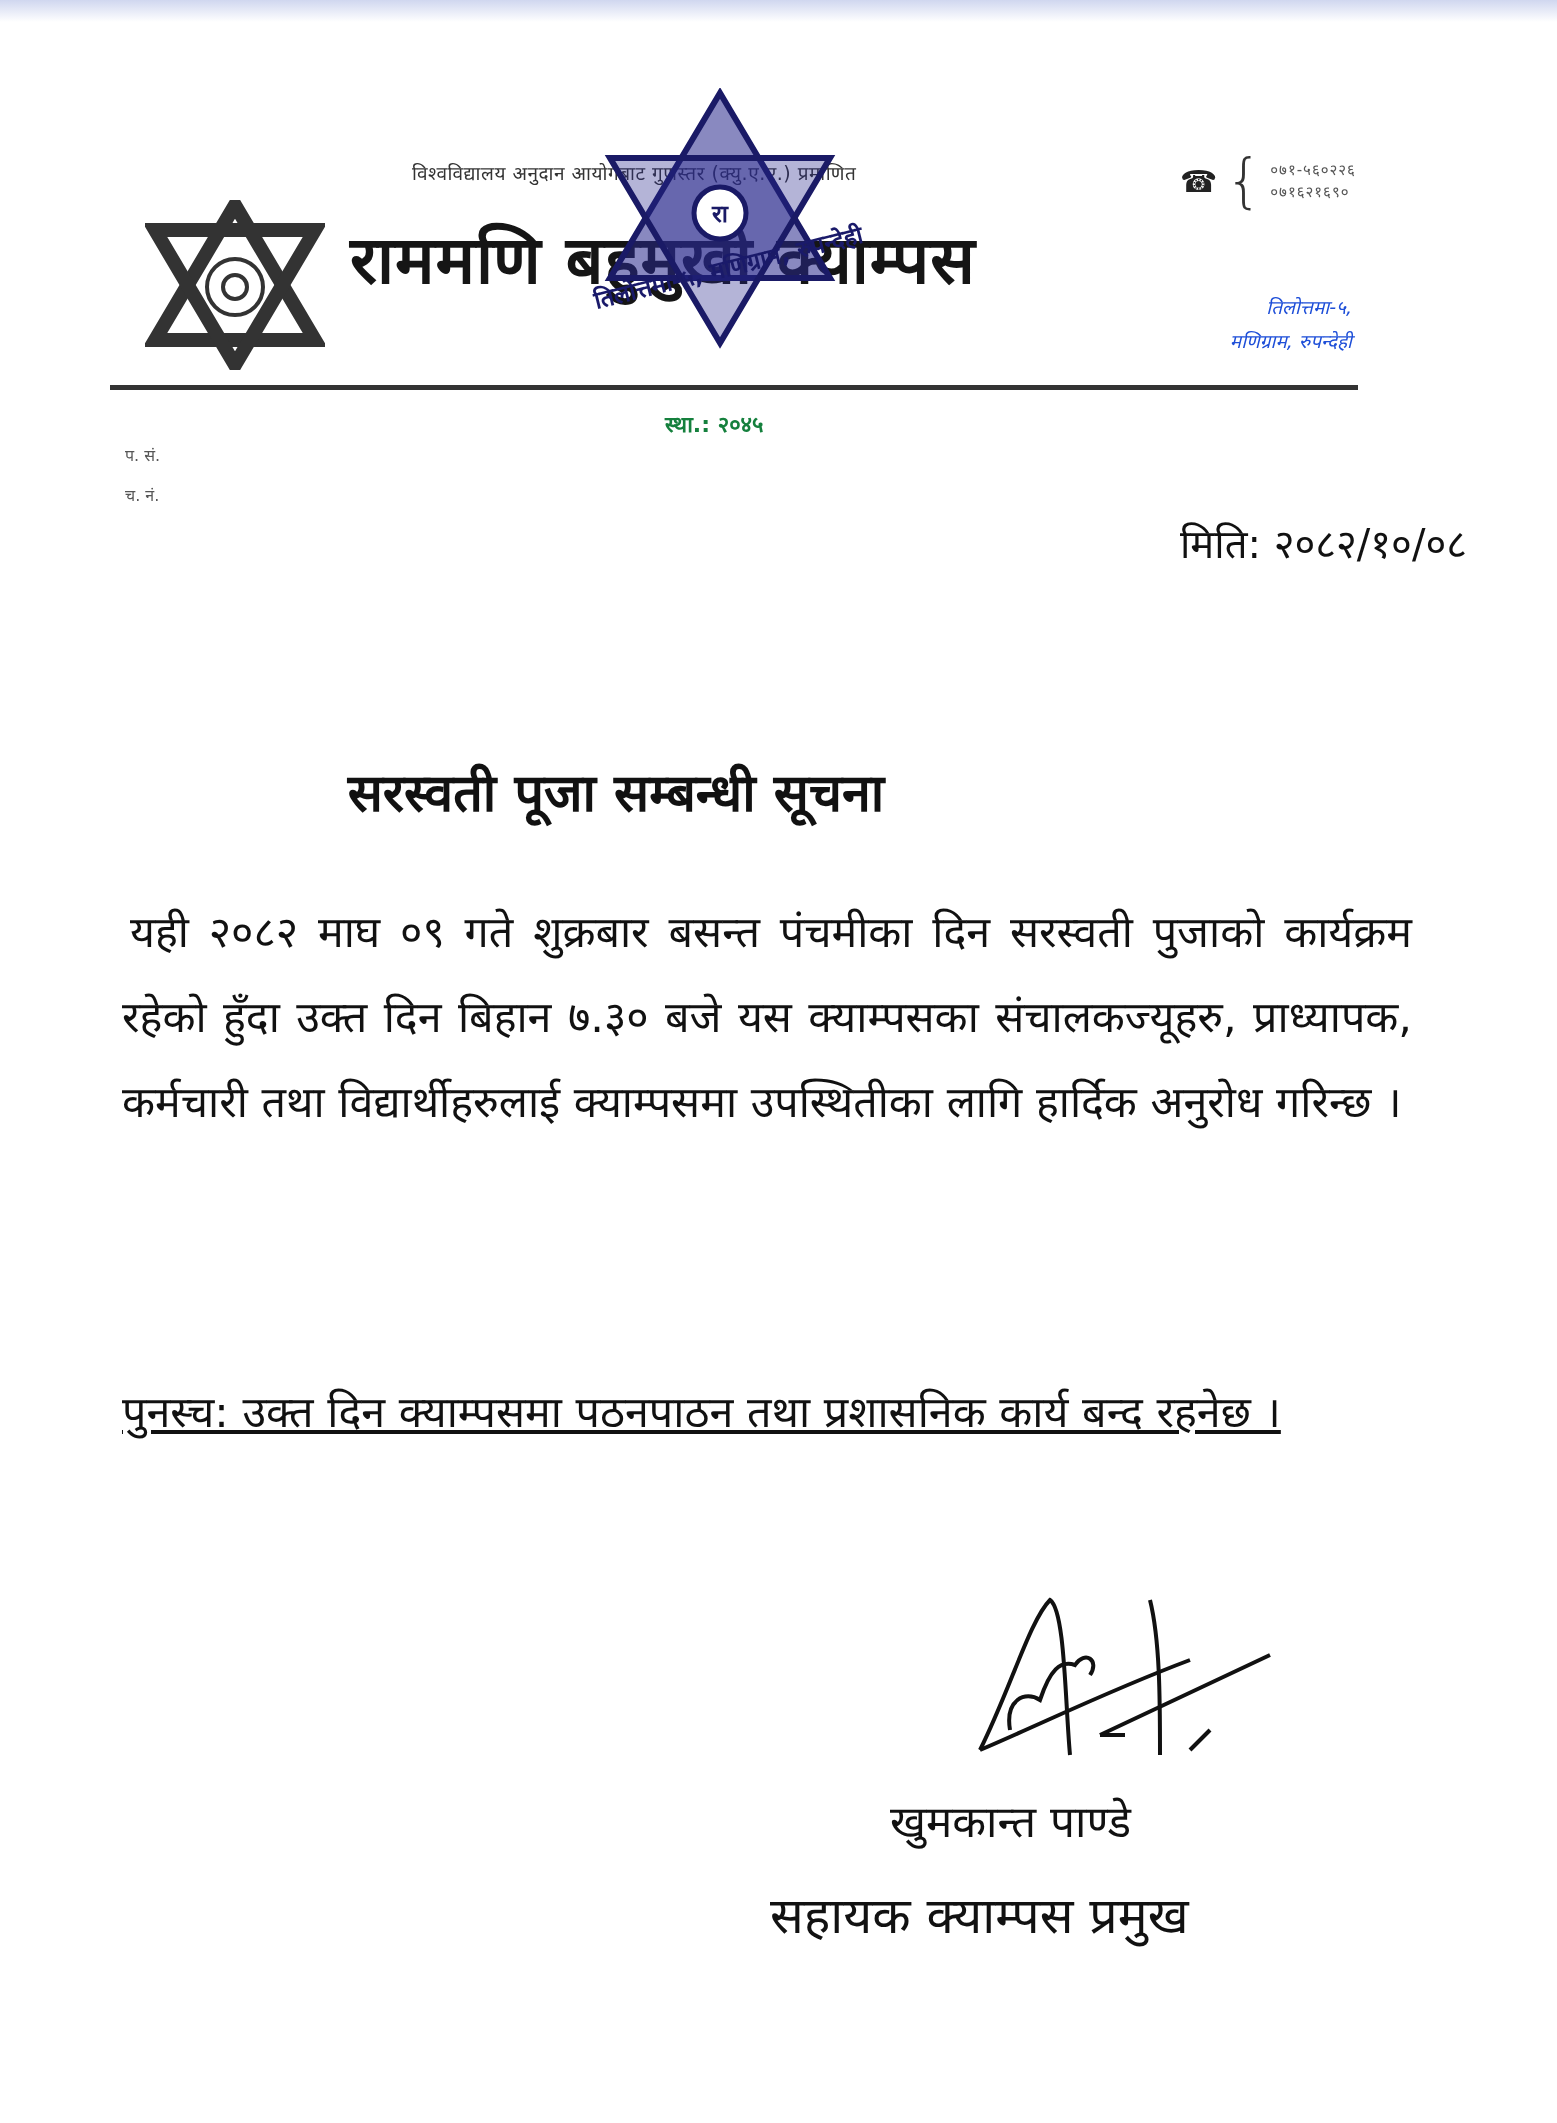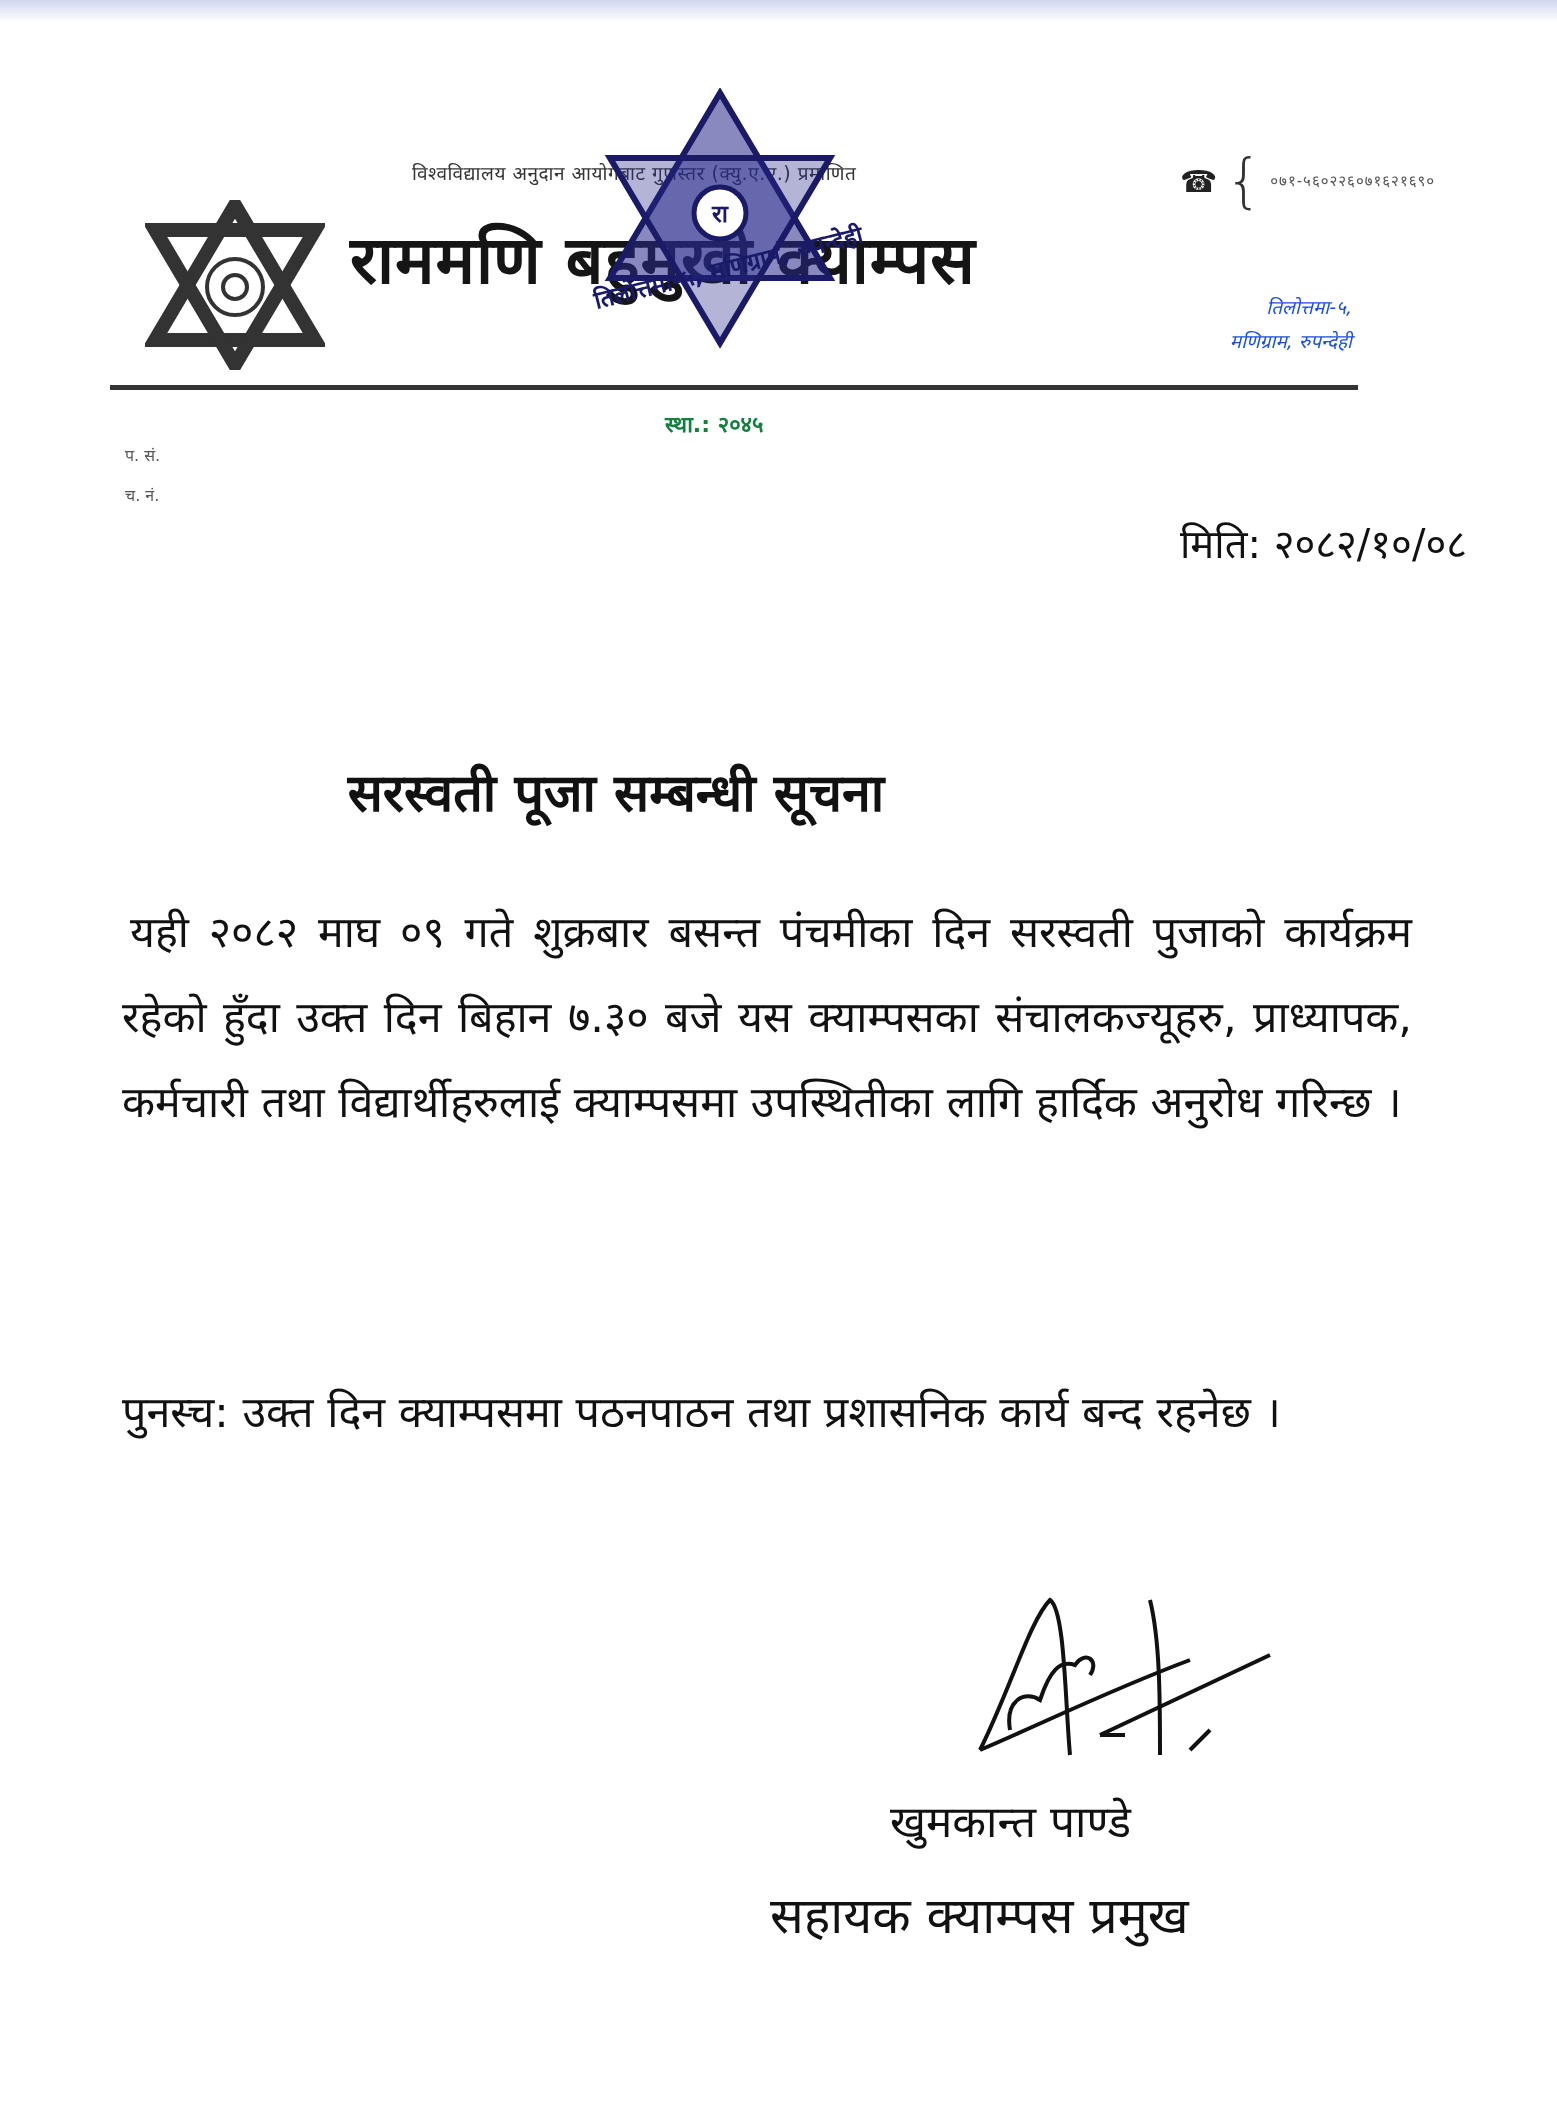"०७१-५६०२२६" .phone-lines { flex-direction: row -> column }
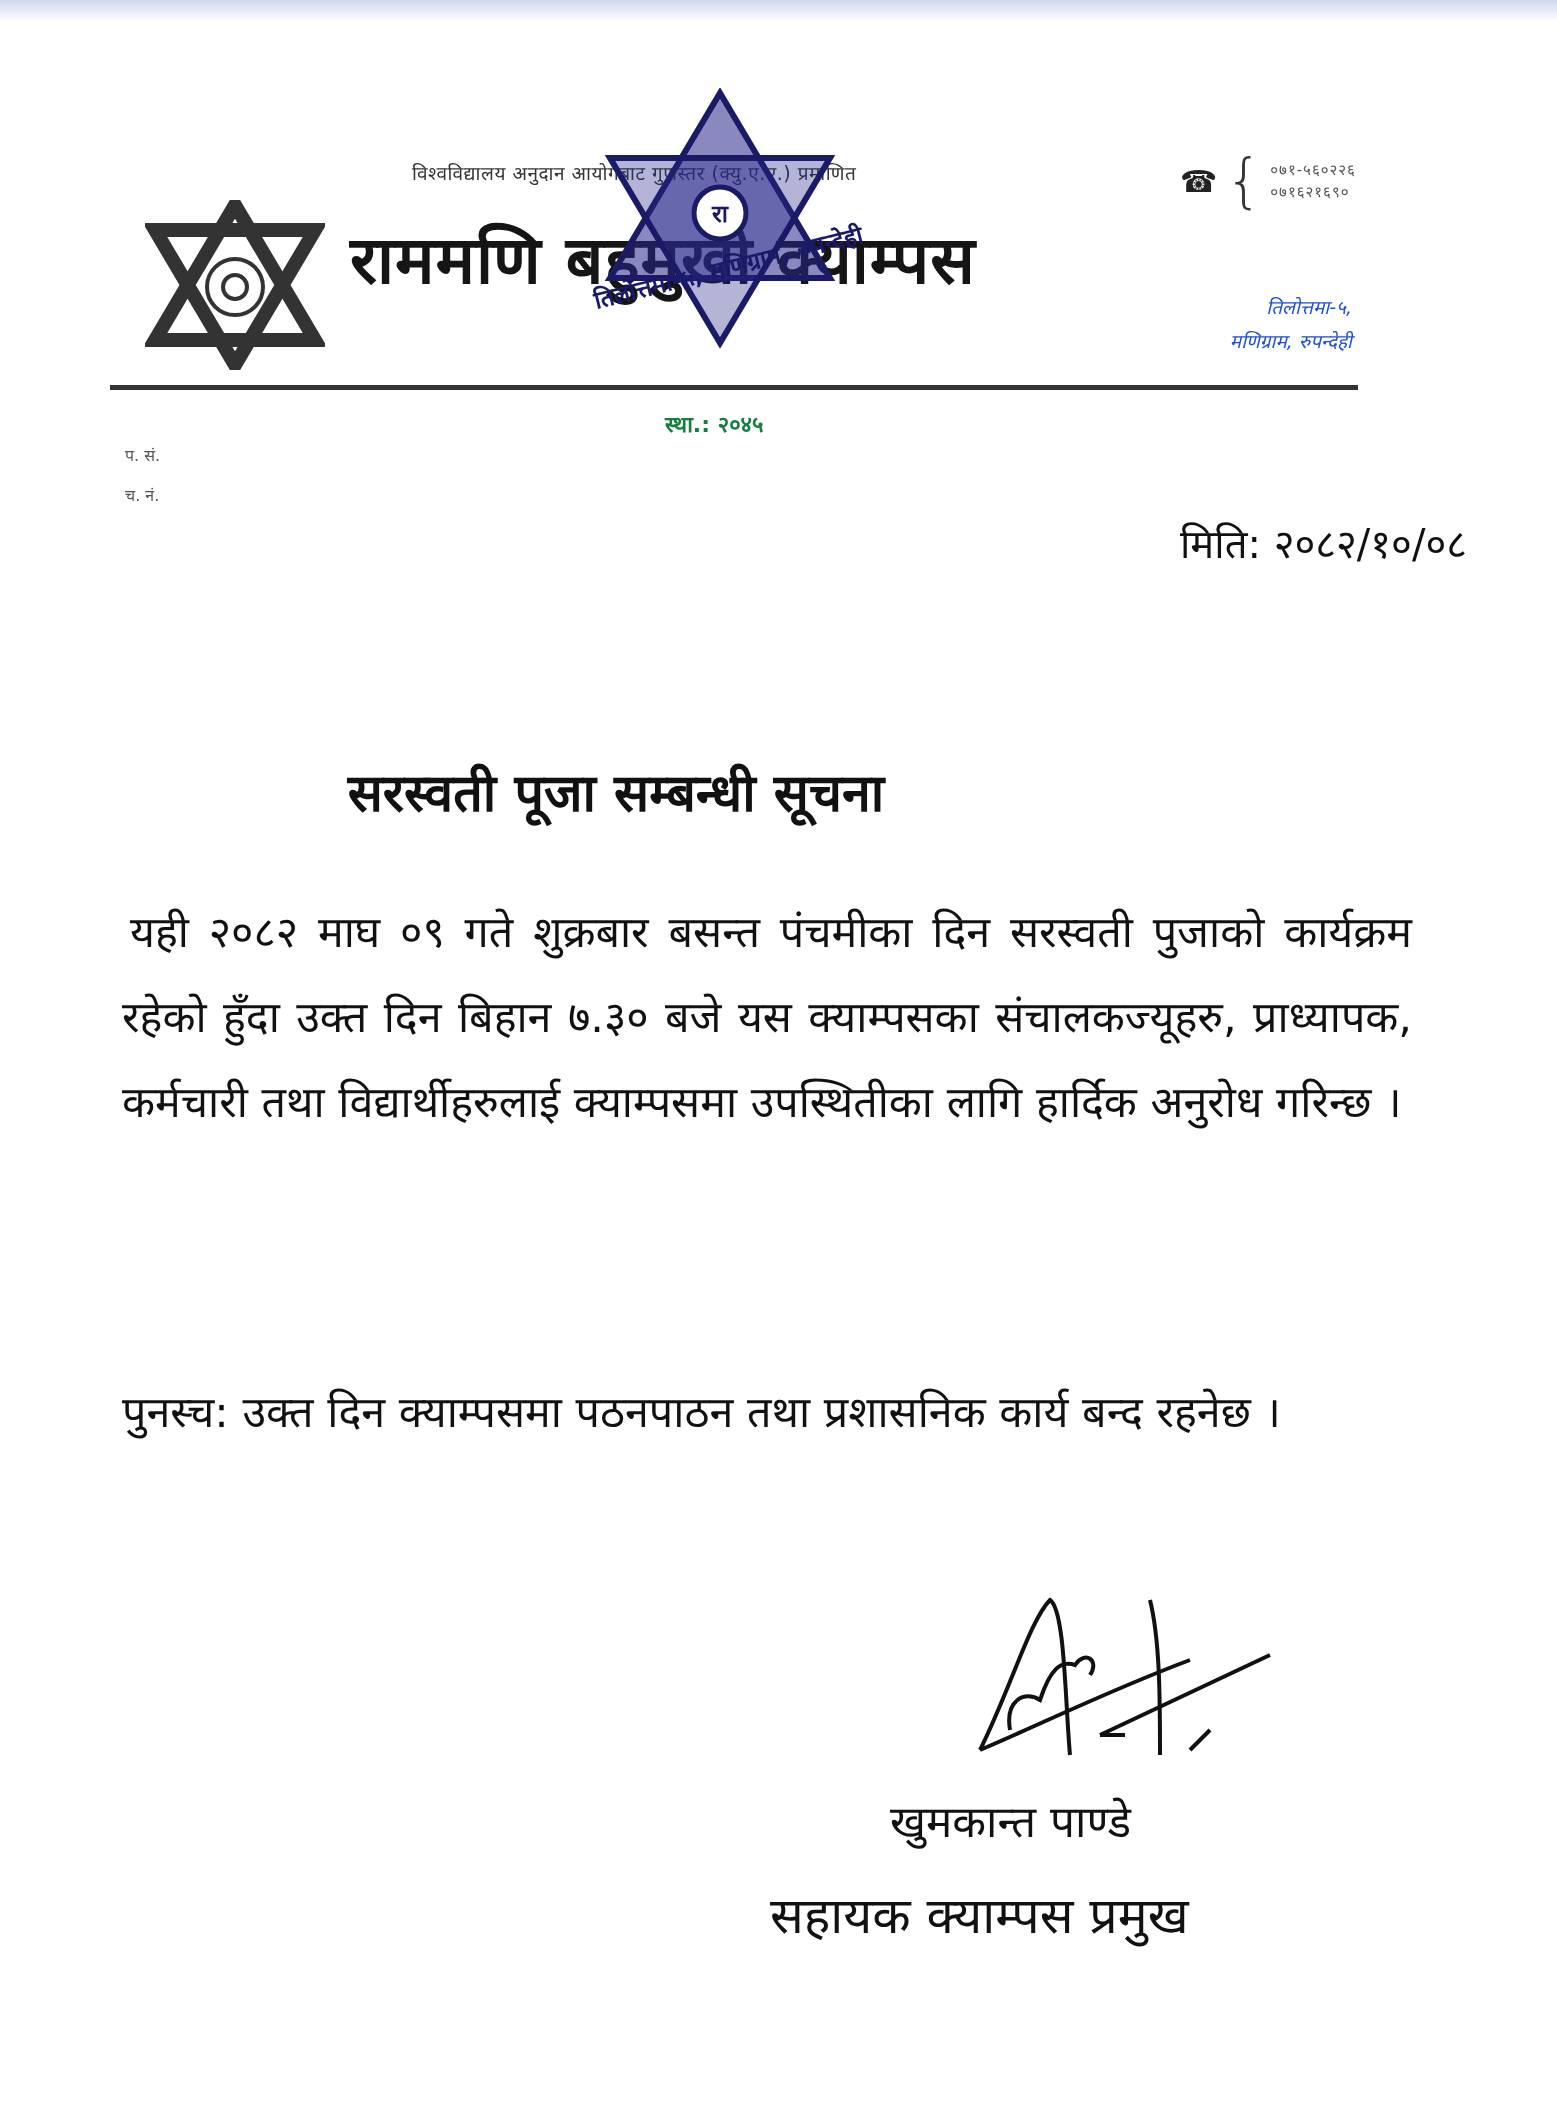"पुनस्च: उक्त दिन क्याम्पसमा पठनपाठन" .body2 { text-decoration: none -> underline }
